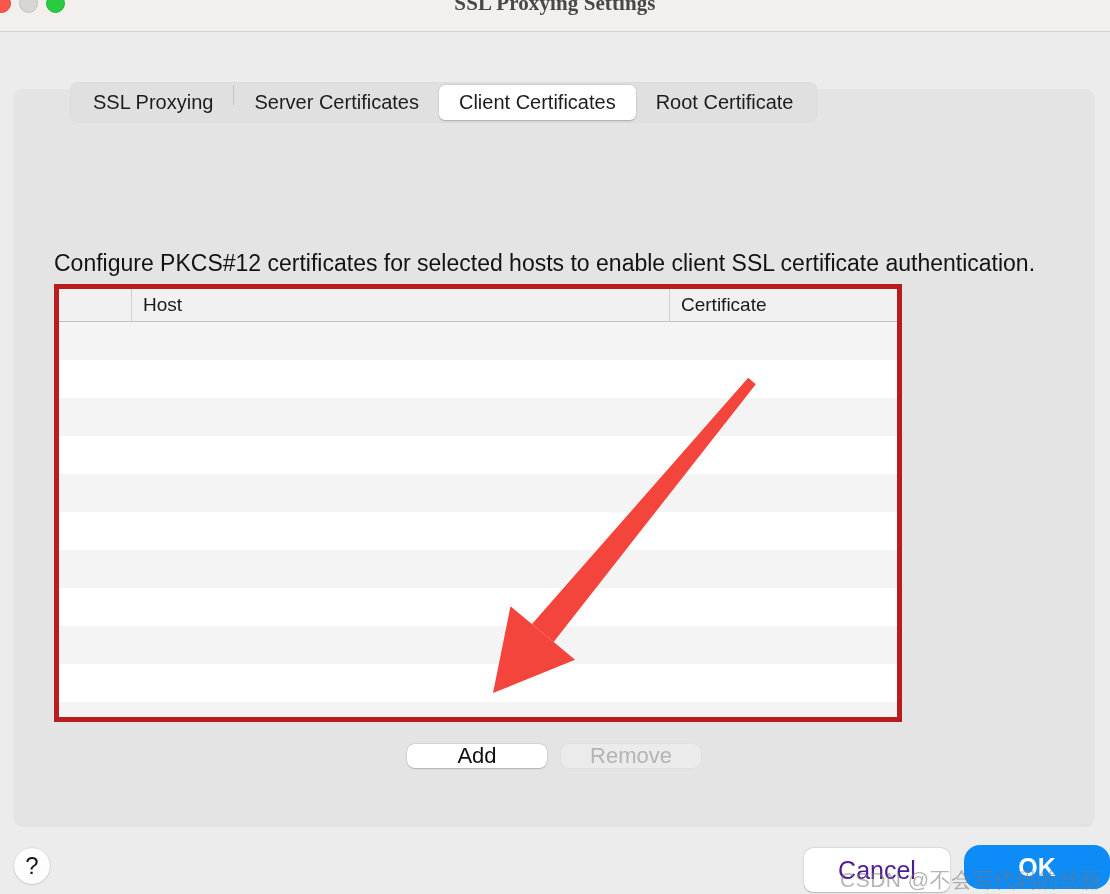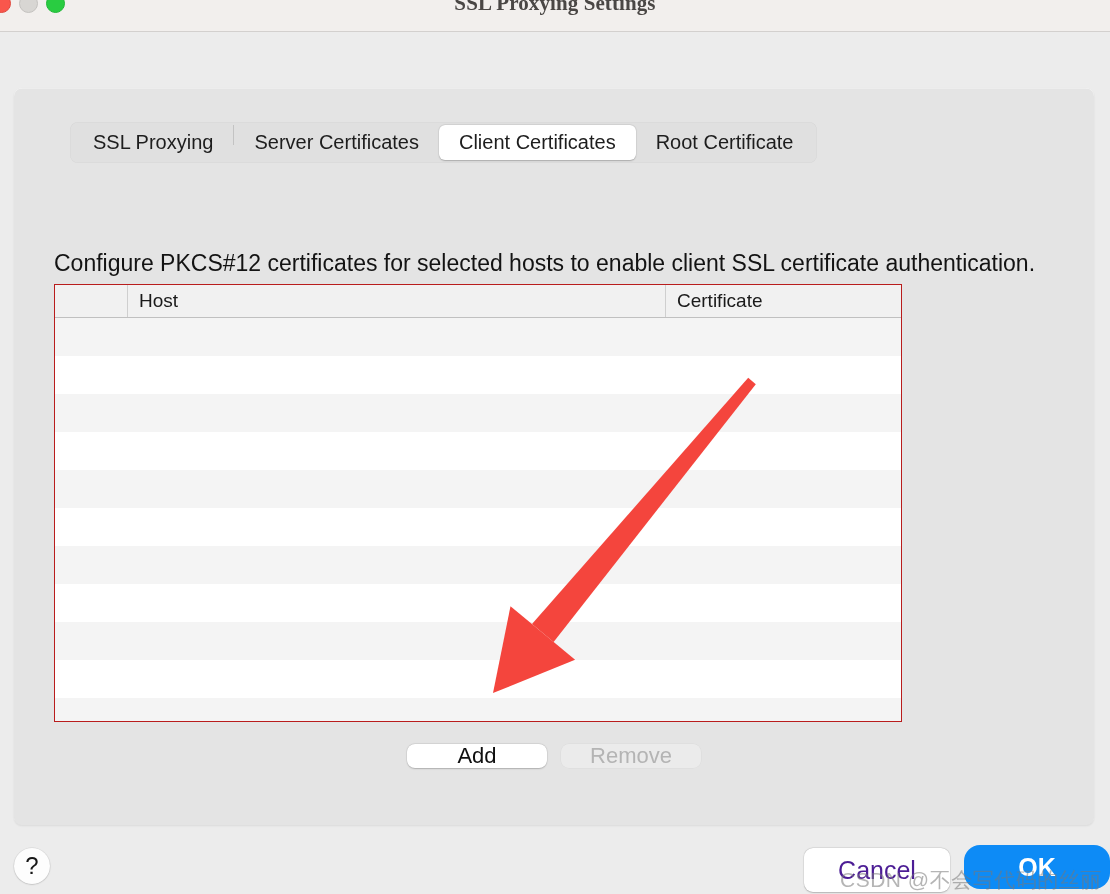"SSL Proxying" .tabbar { margin-top: 40px -> none }
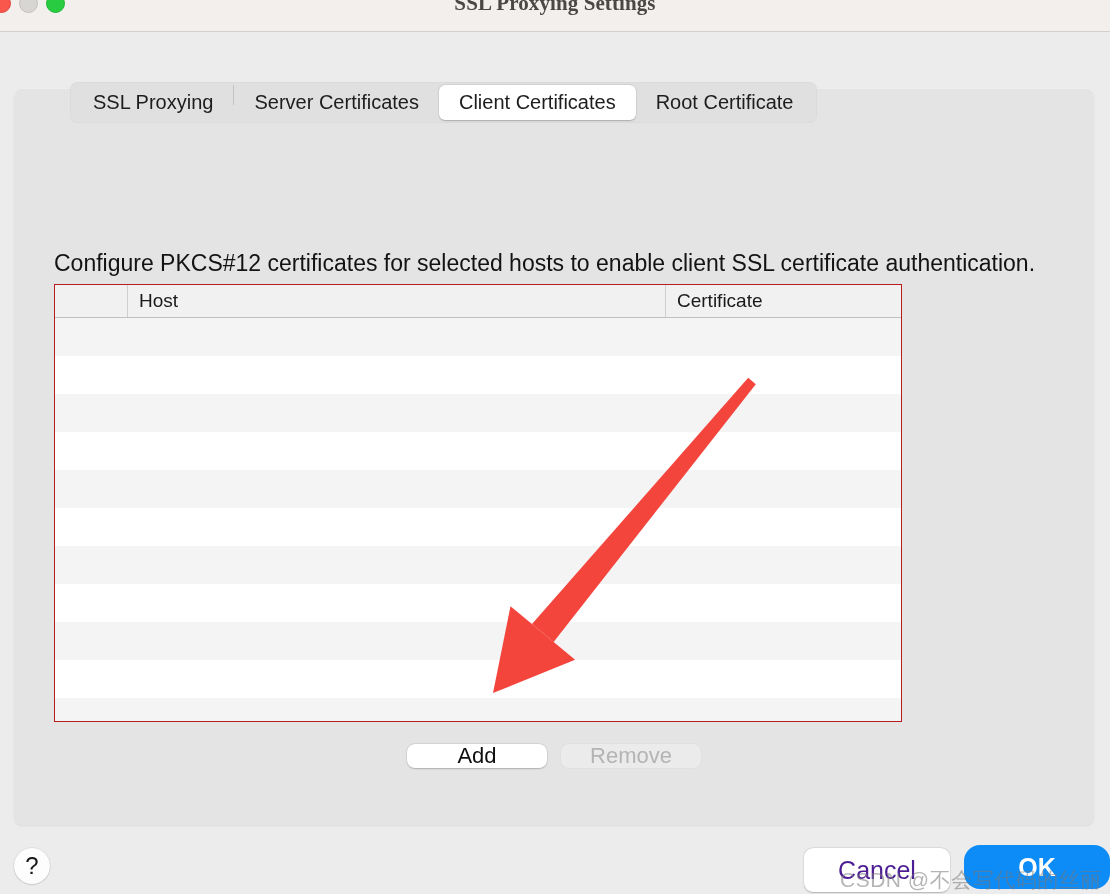"Host" .table { border: 1px solid #b91c1c -> 5px solid #b91c1c }
